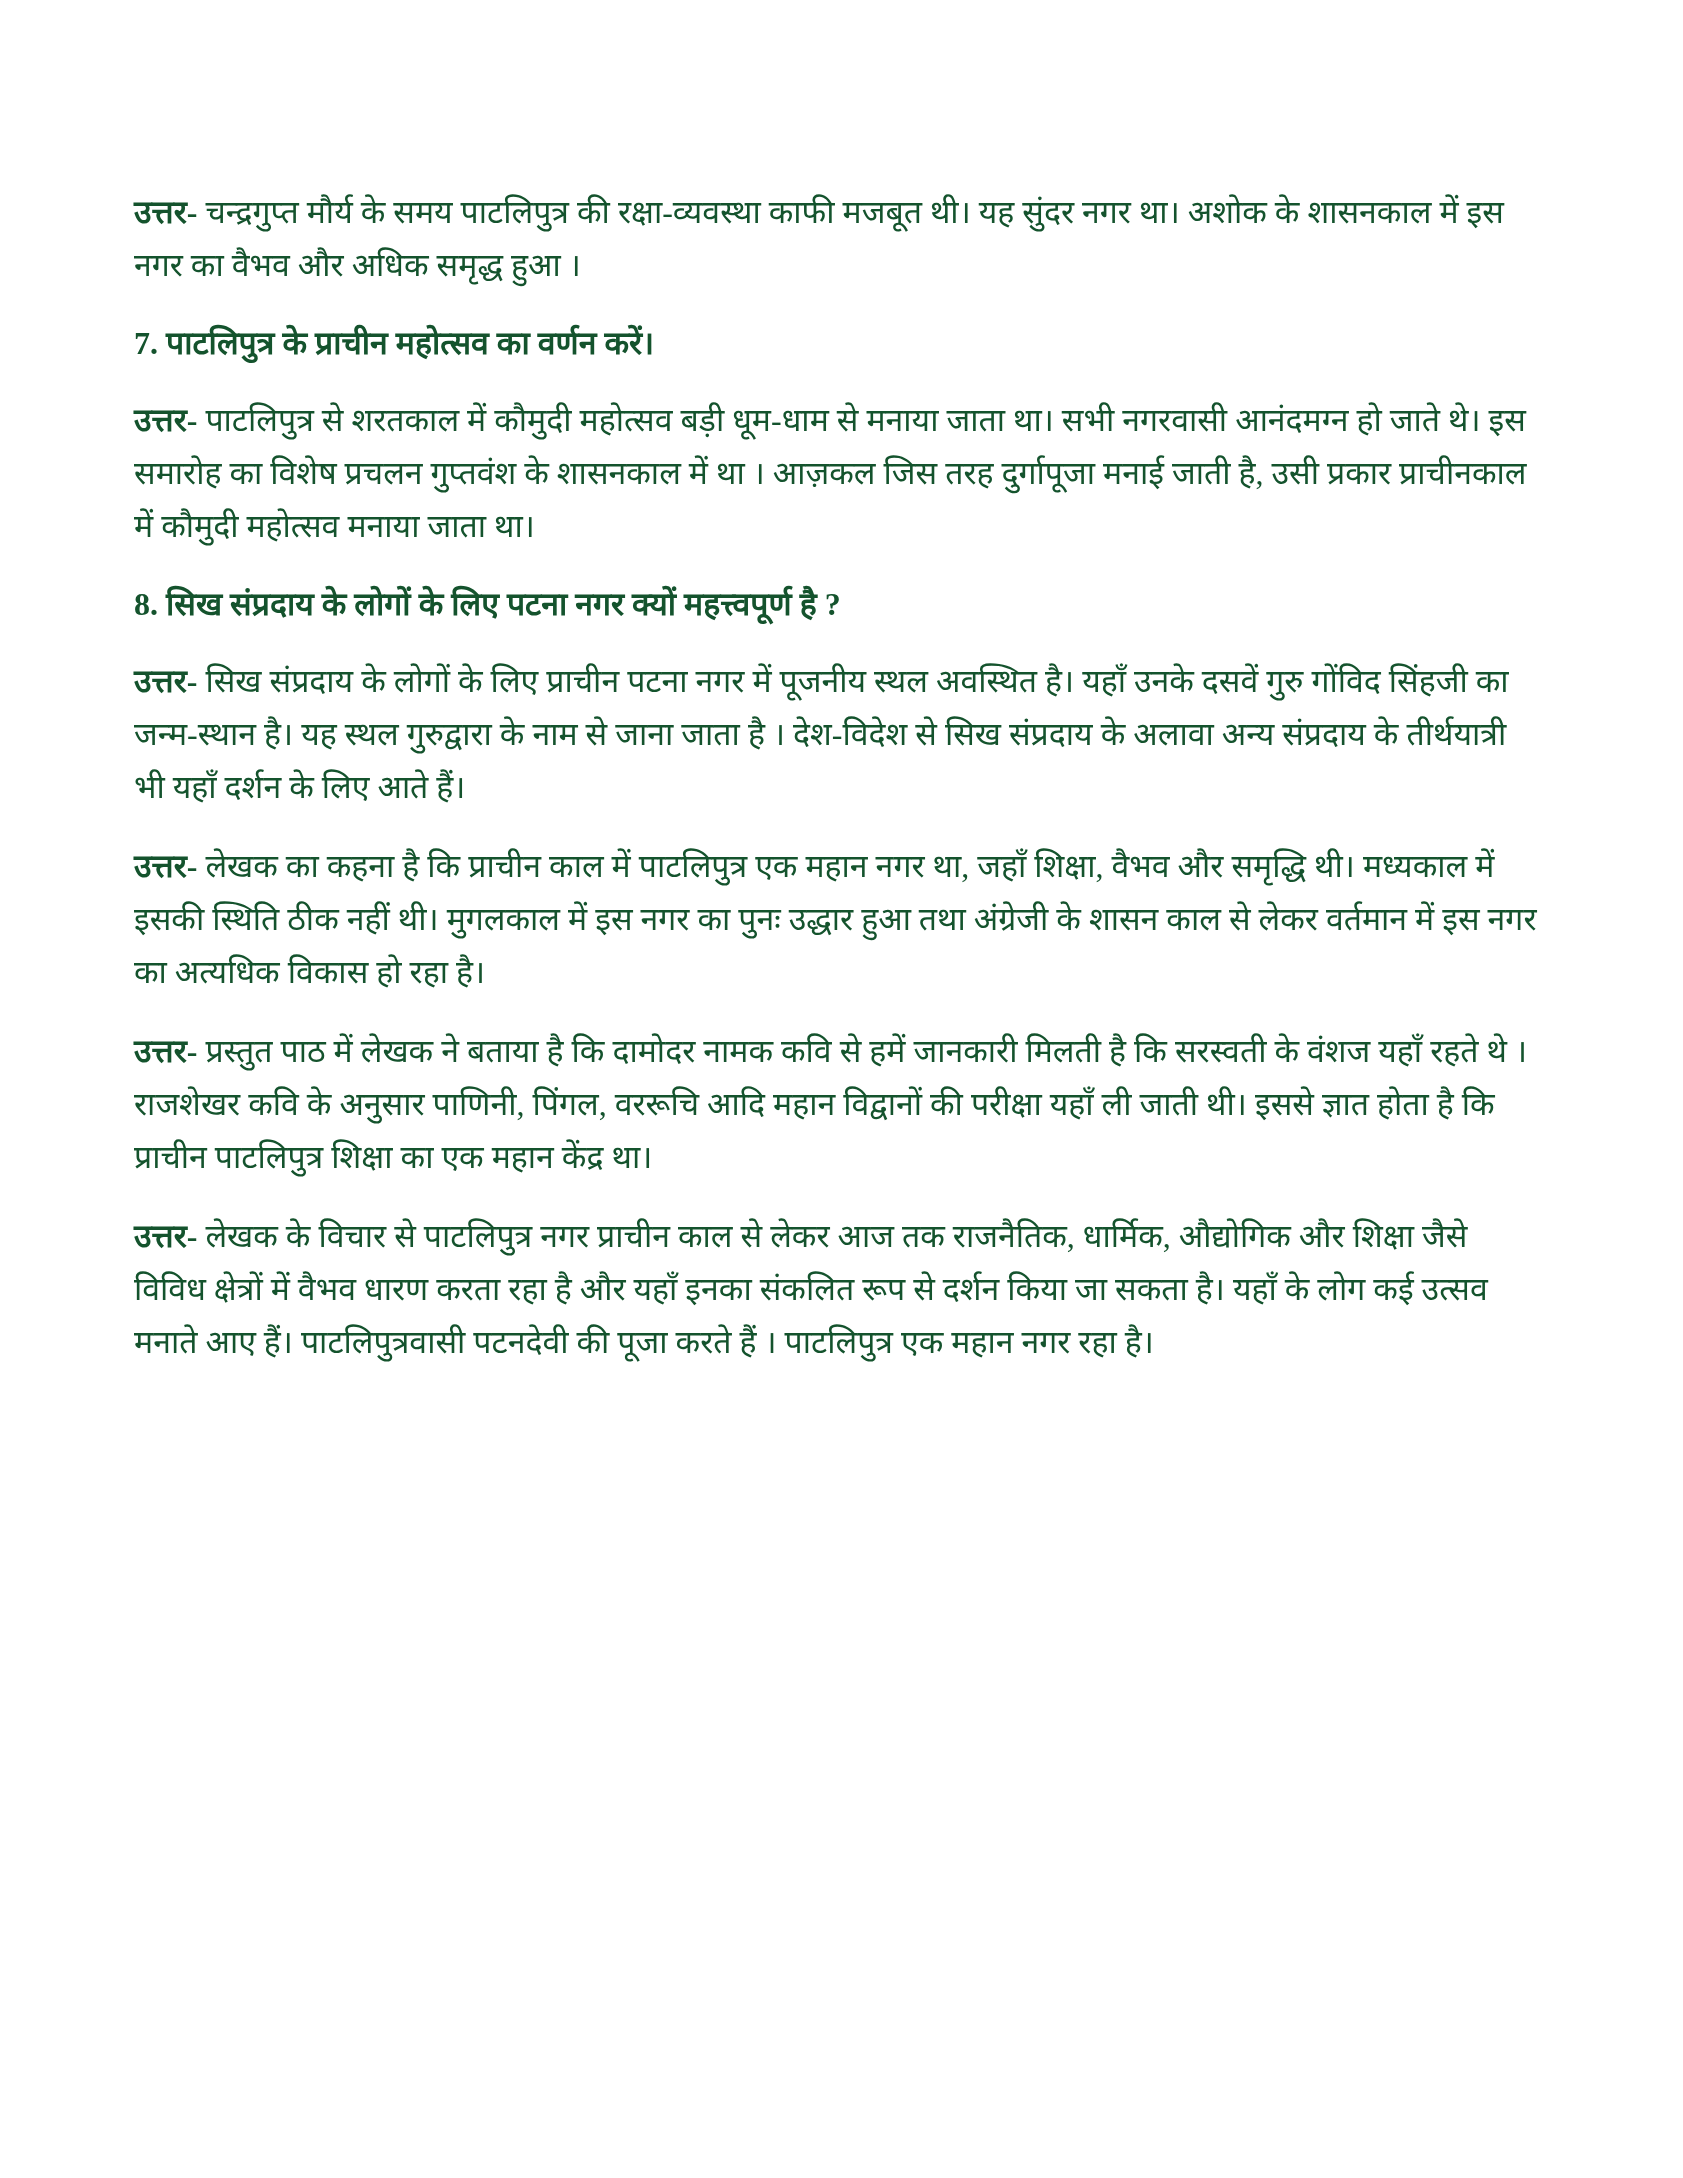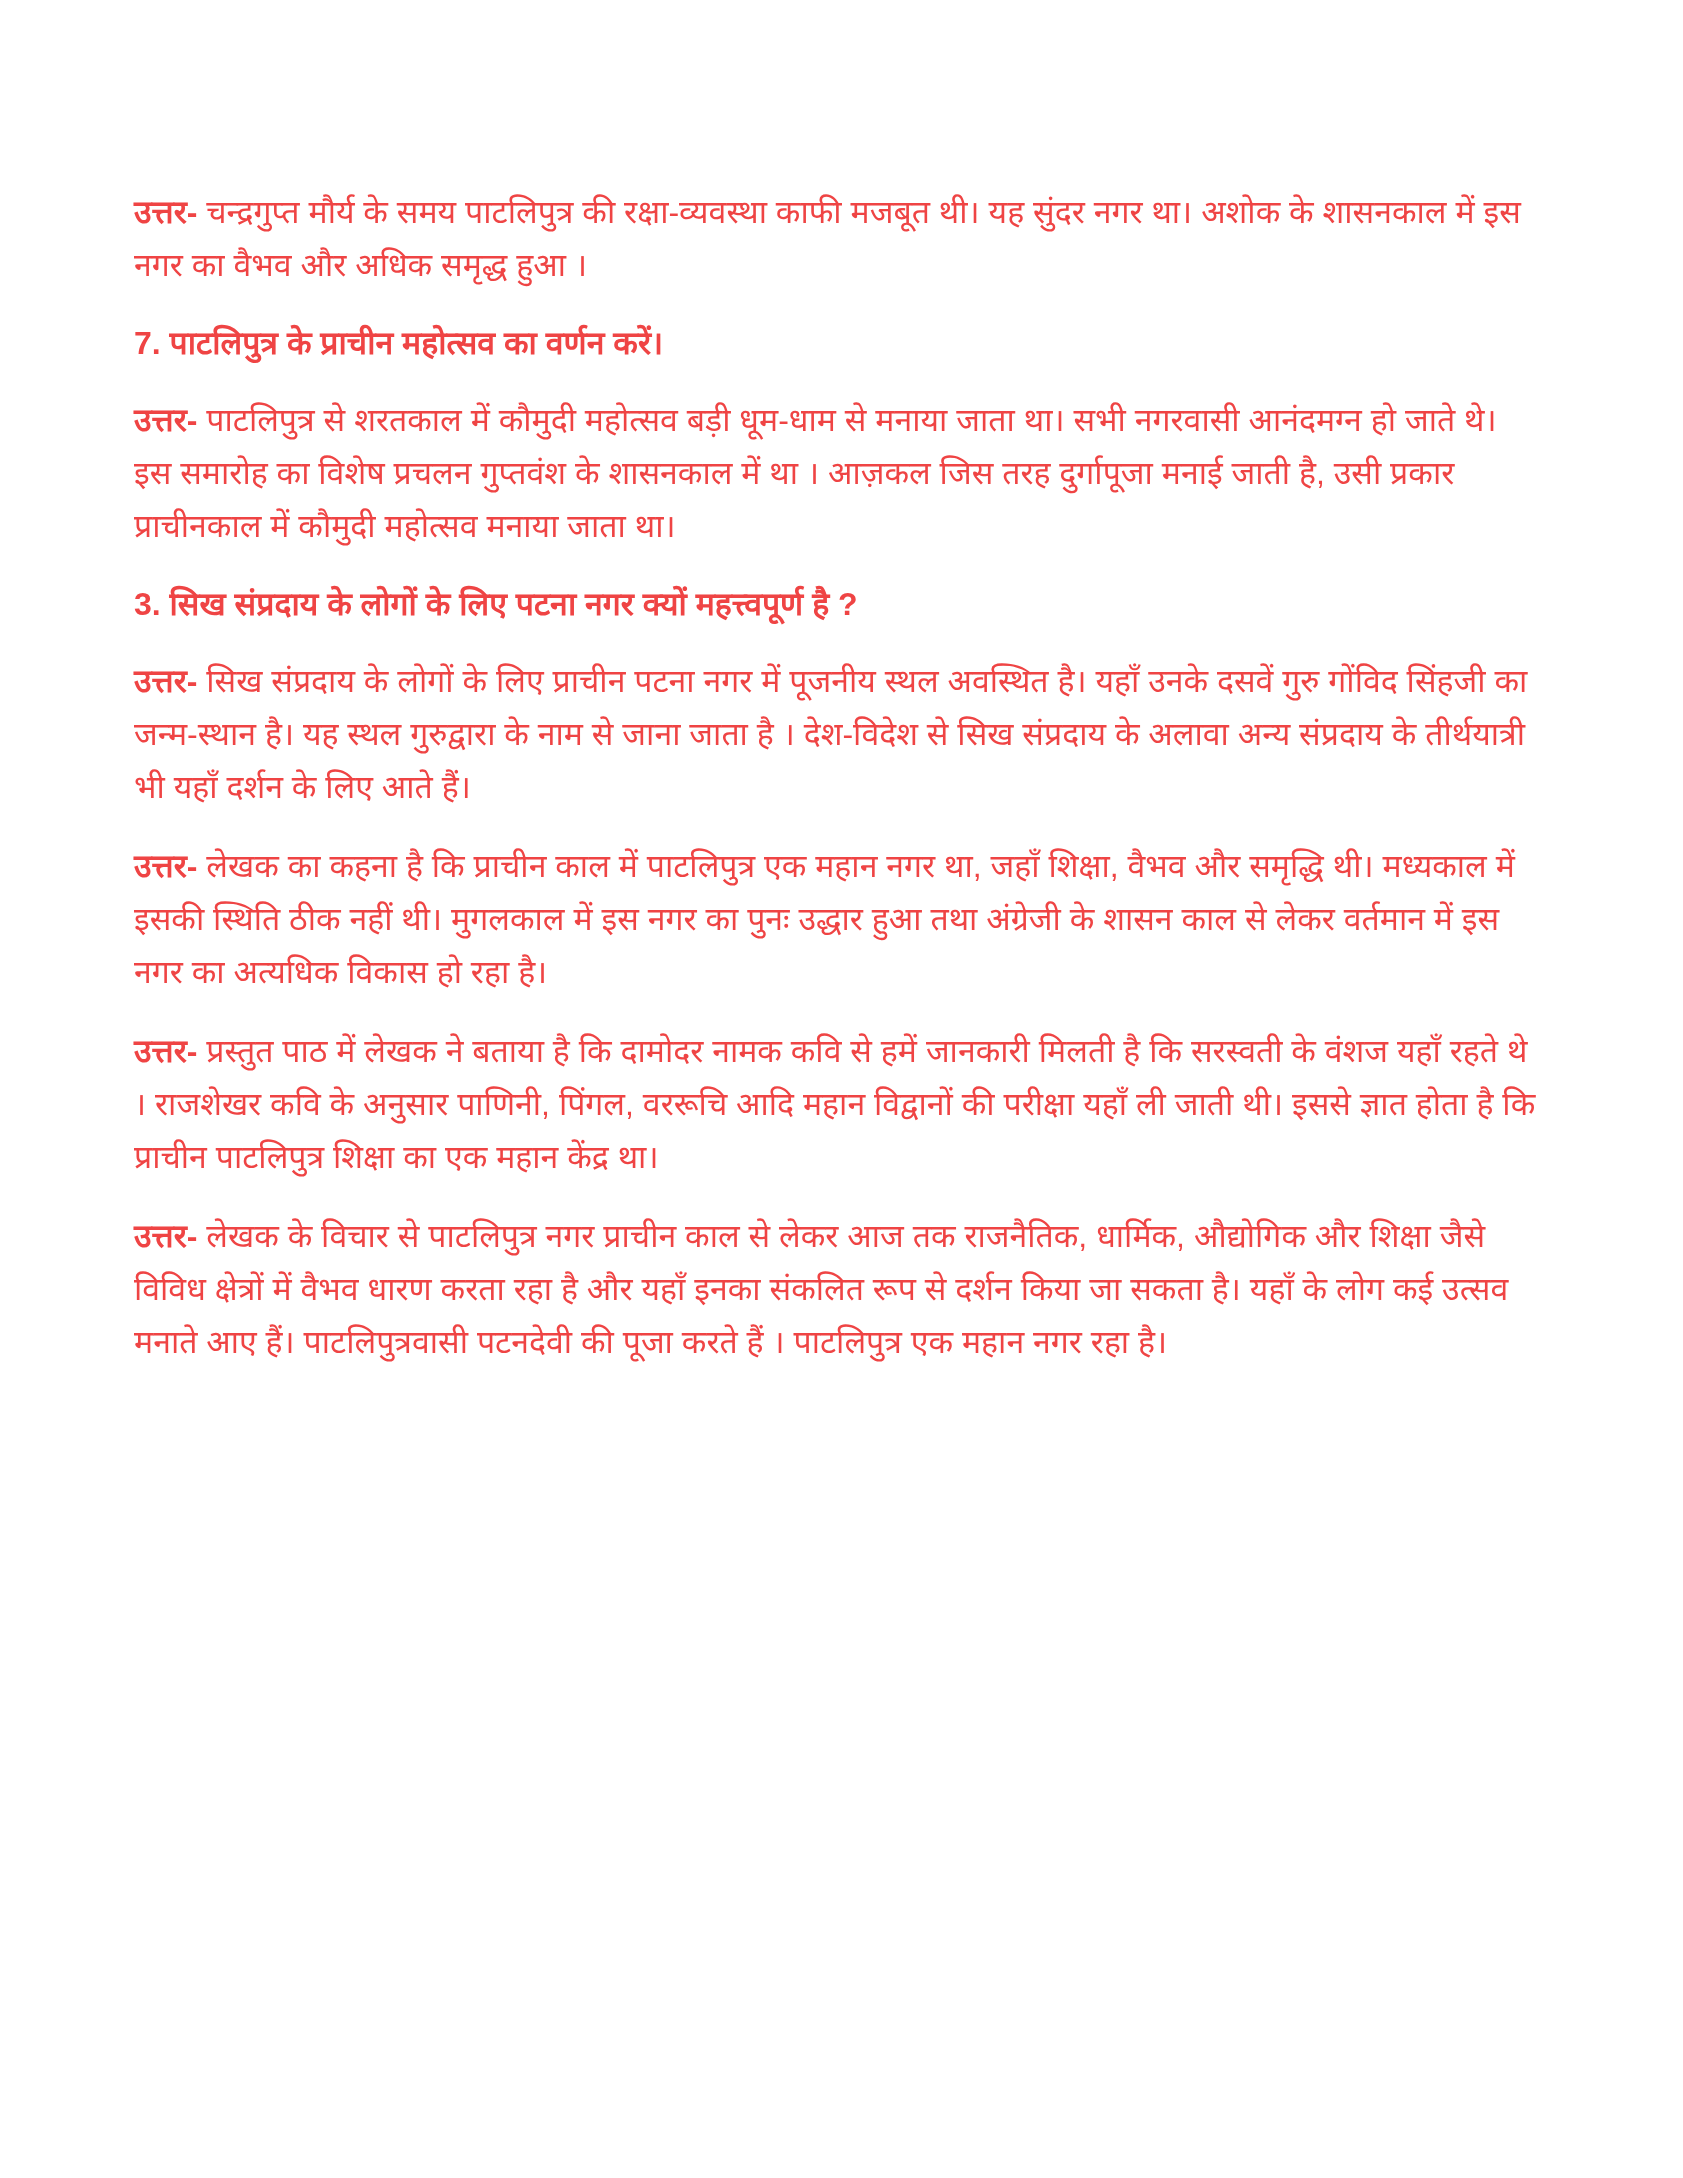"उत्तर- चन्द्रगुप्त मौर्य के समय" .page { color: #ef4444 -> #14532d; font-family: Liberation Sans, sans-serif -> Liberation Serif, serif }
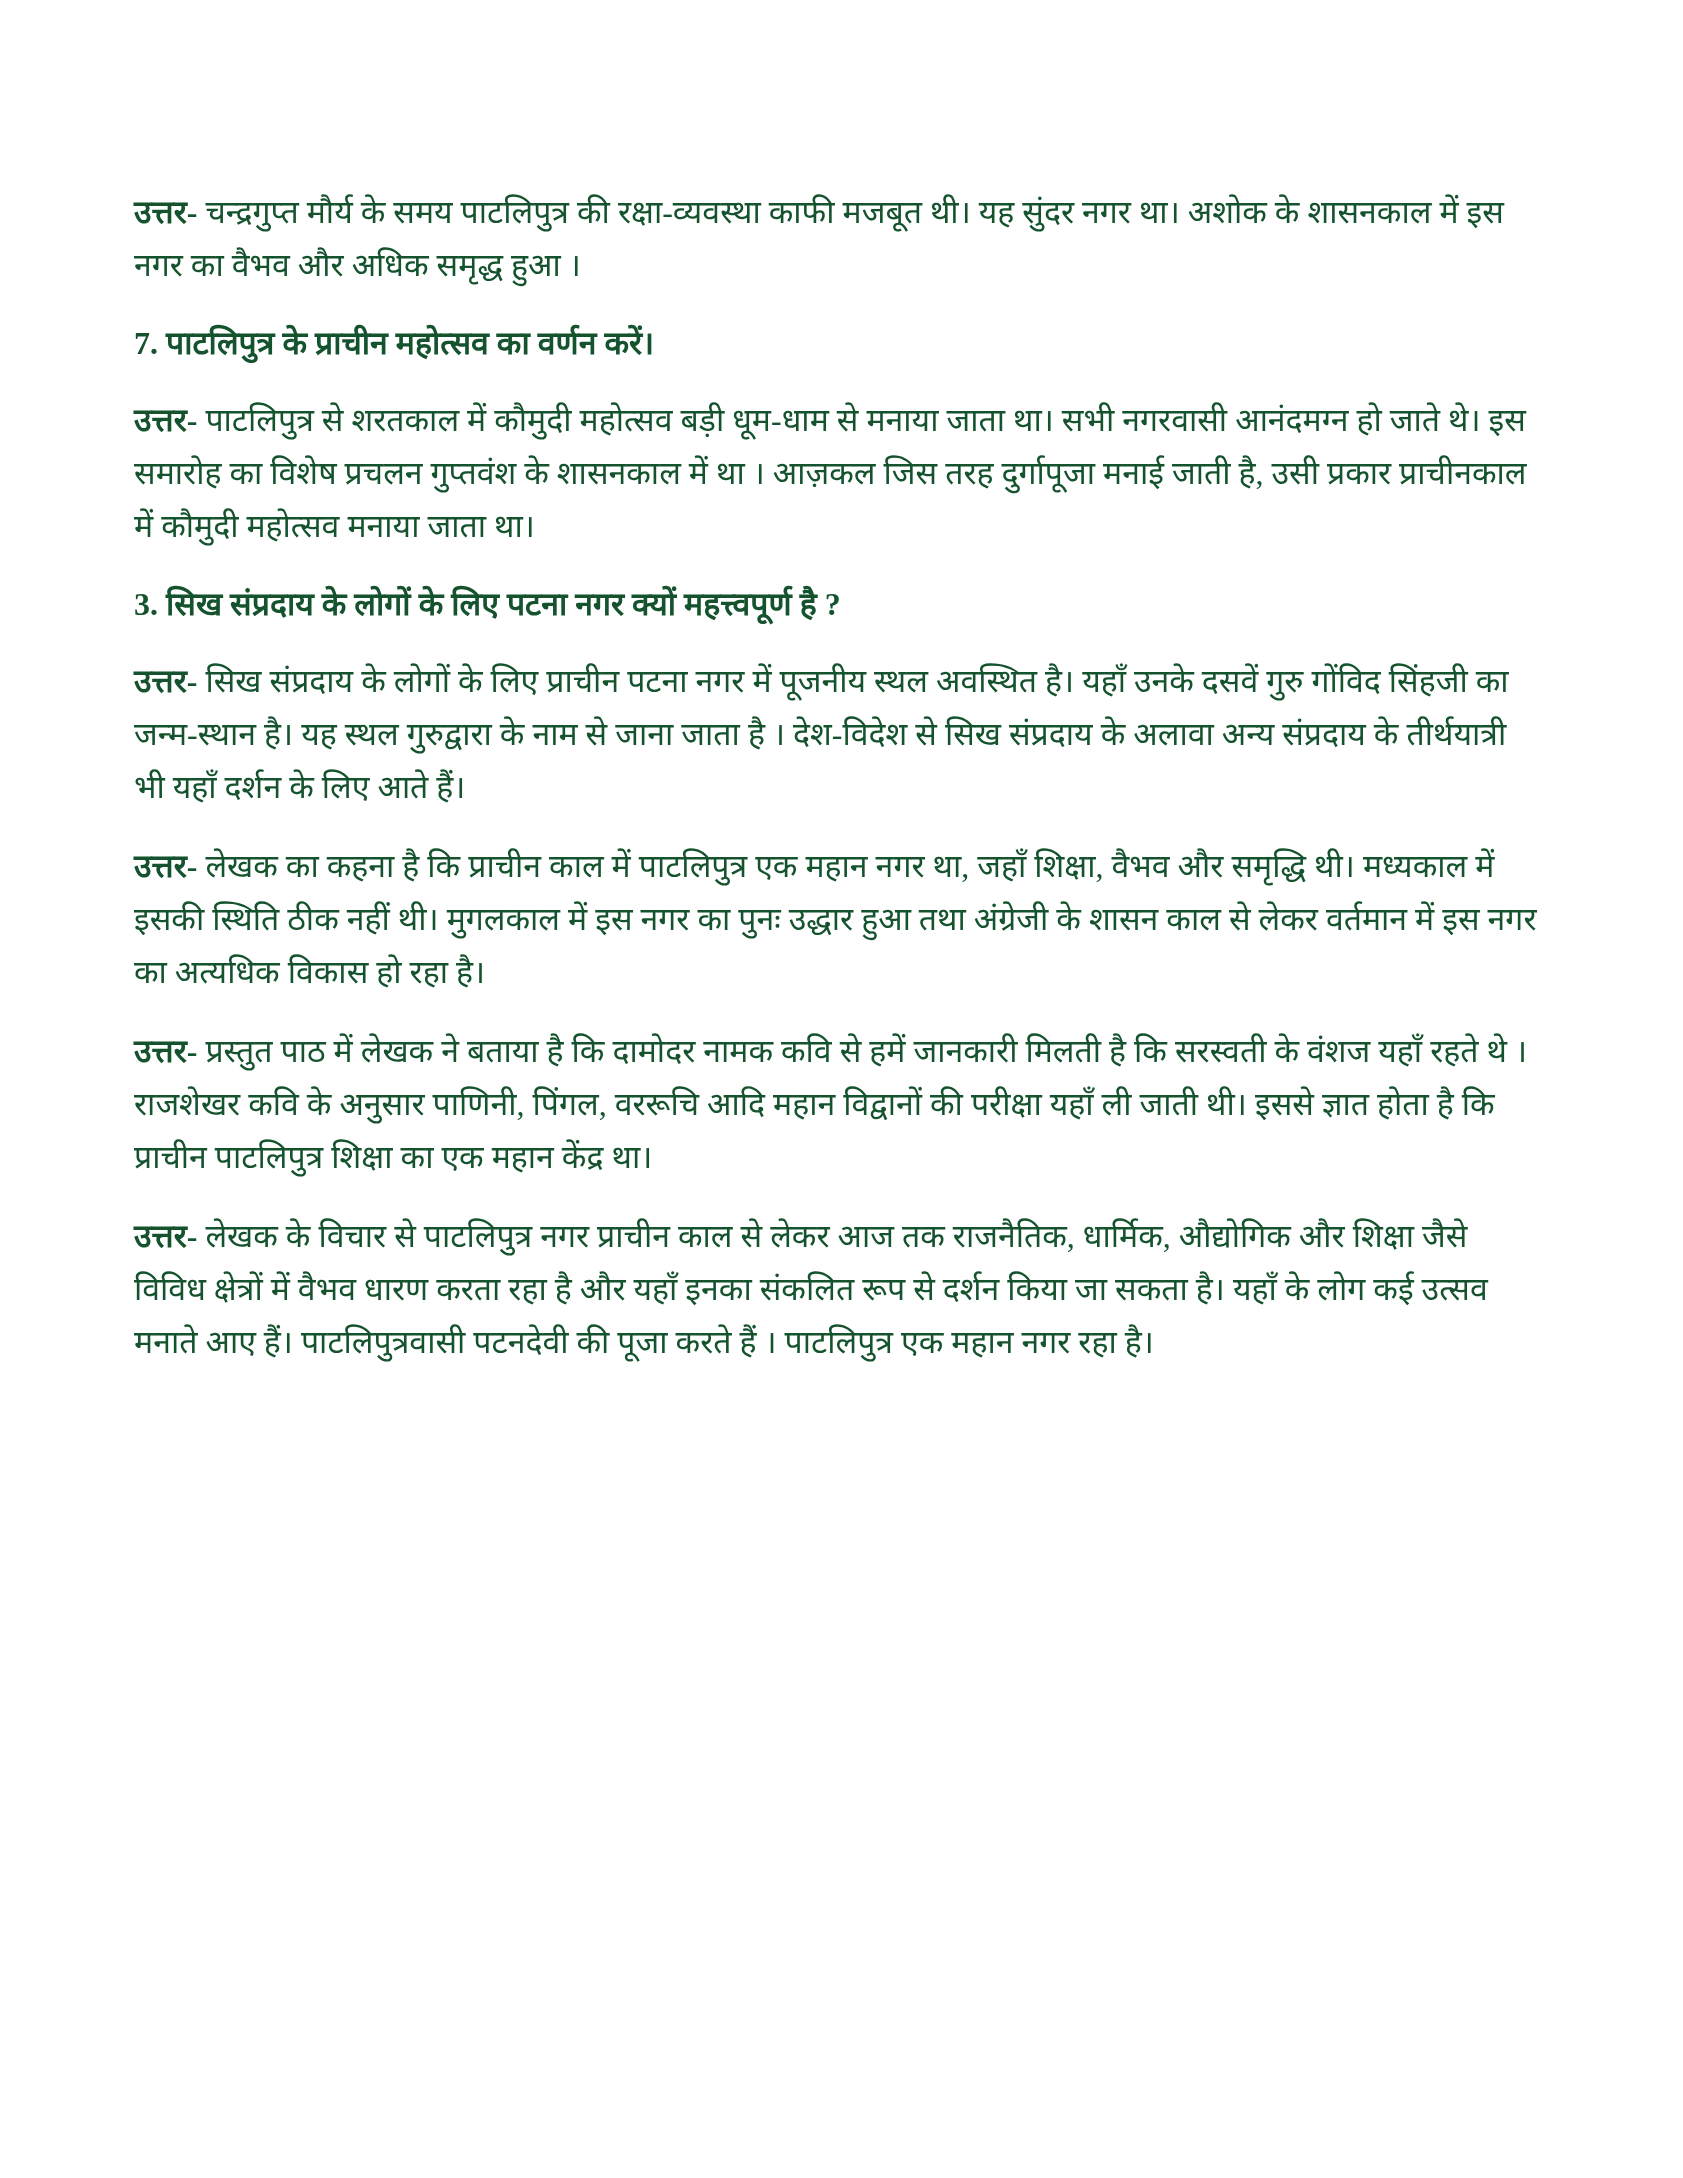"3. सिख संप्रदाय के लोगों" h2.question { text: 3 -> 8 }
